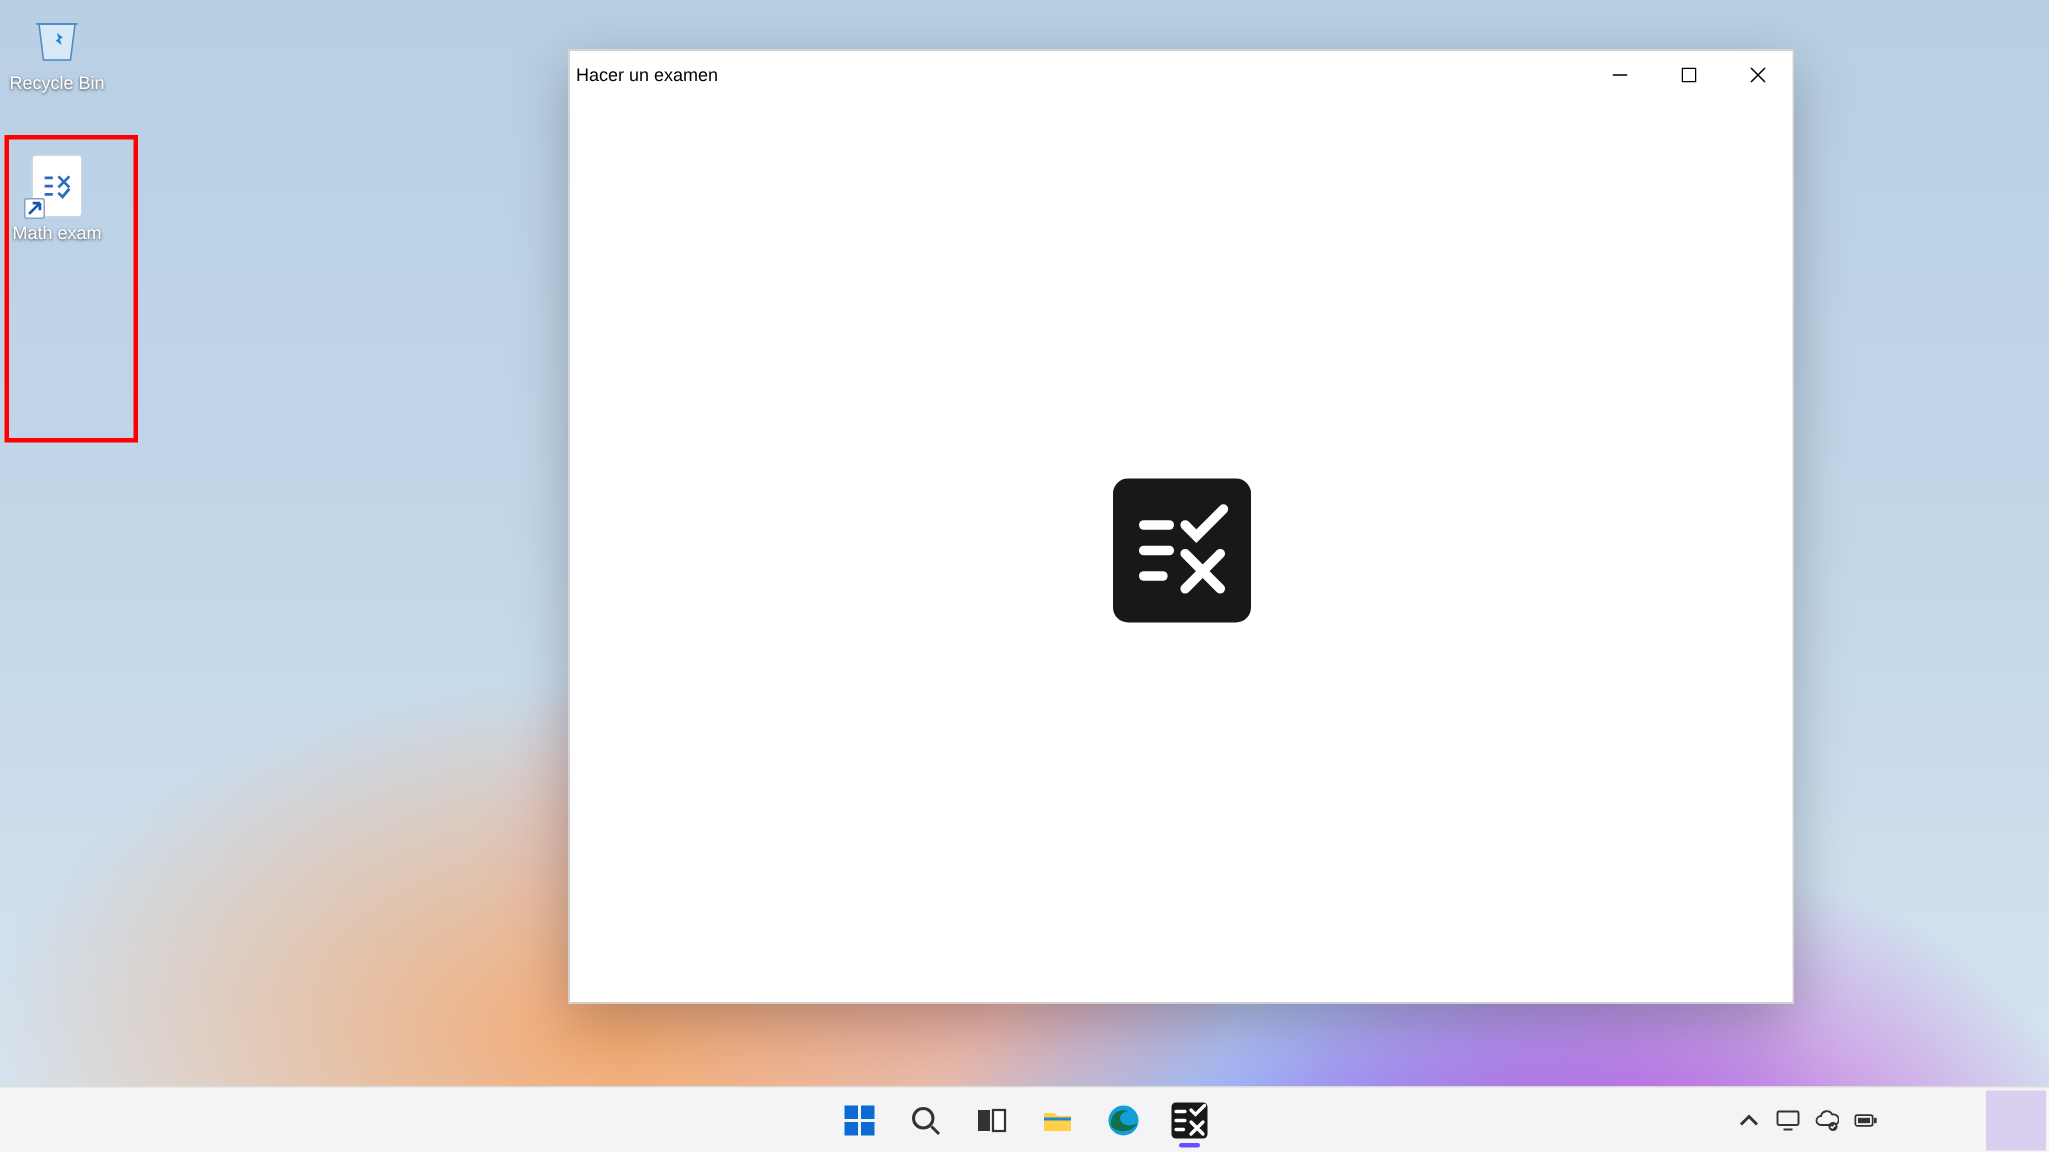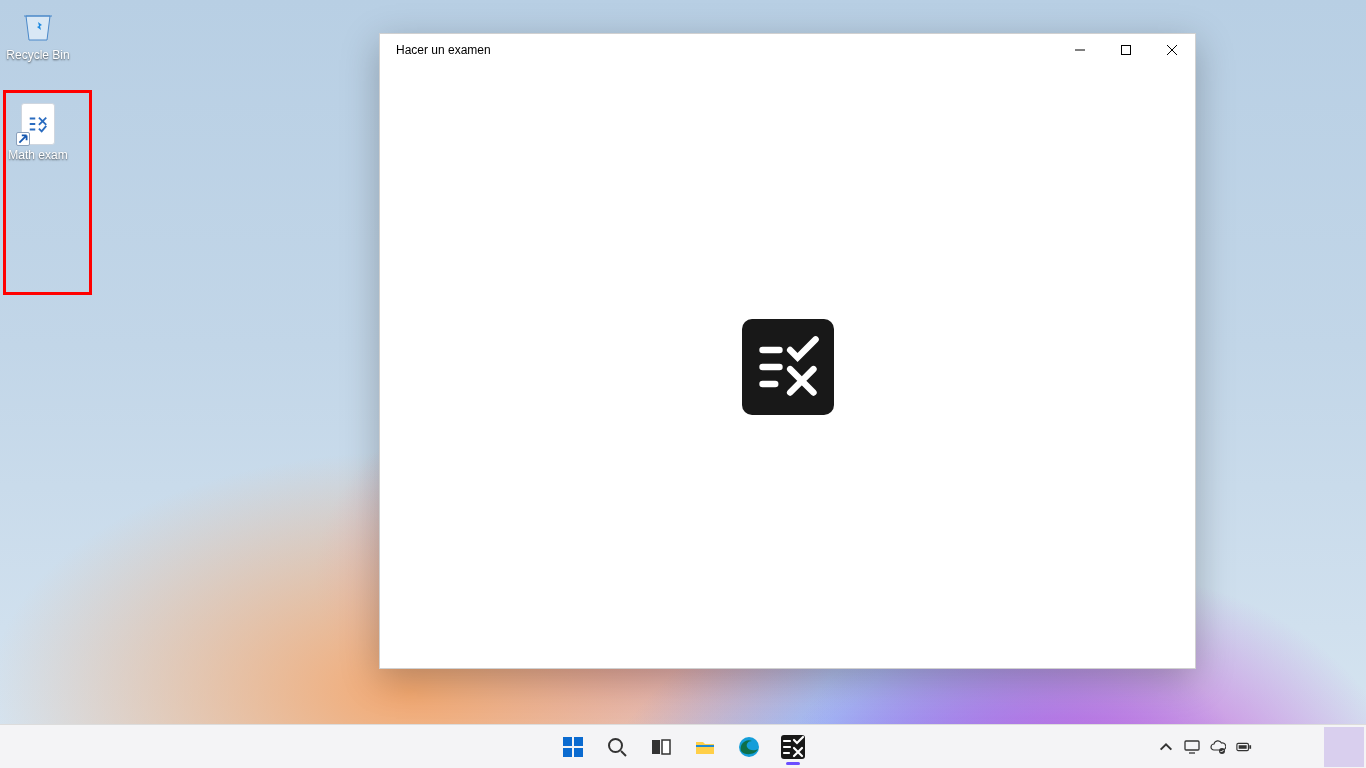"Hacer un examen" #titlebar { padding-left: 16px -> 4px }
